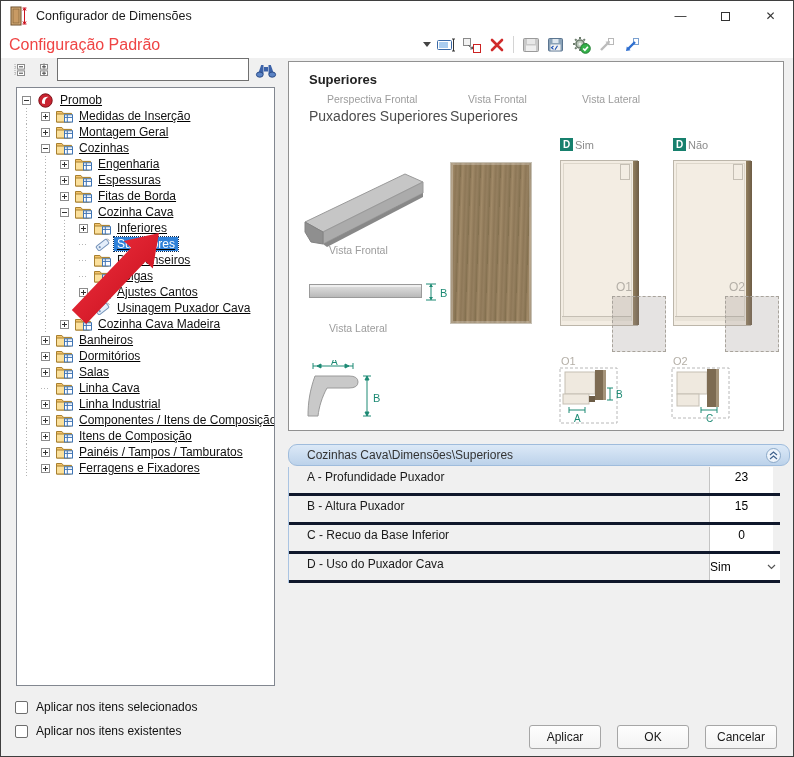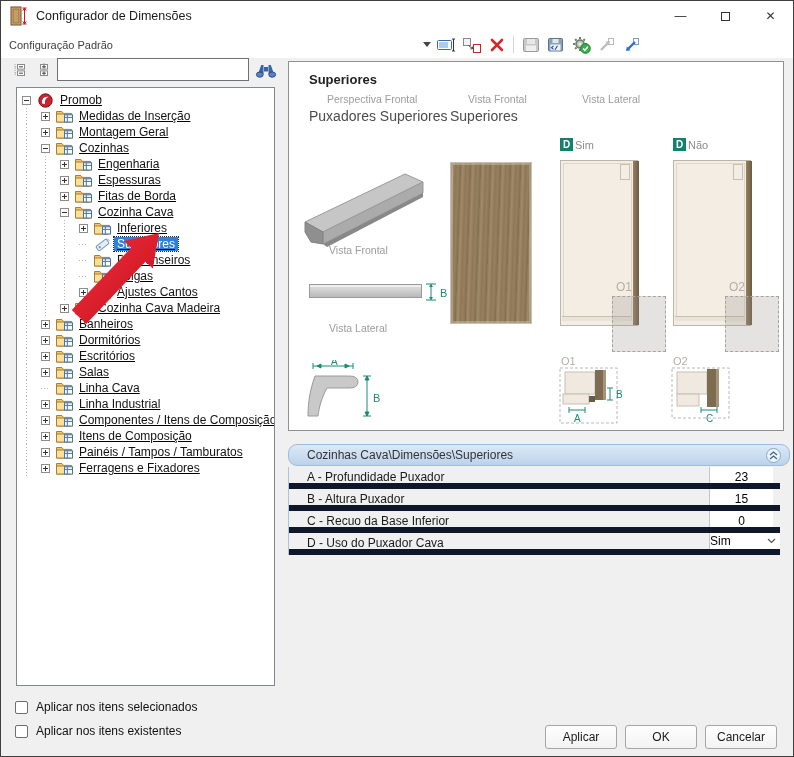"Configuração Padrão" .combo-text { color: #404040 -> #ef4444; font-size: 11px -> 16px }
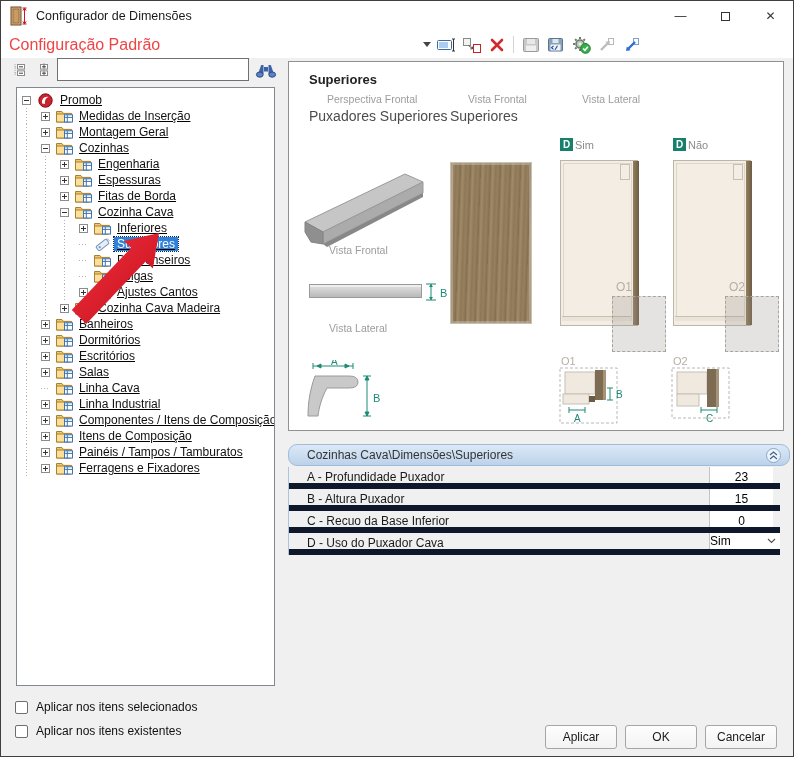"Usinagem Puxador Cava" div.trow { html: none -> <div> <span></span> <span></span> <span></span> <span></span> <span> <svg> <path></path> <g> <rect></rect> <circle></circle> </g> </svg> </span> <span>Usinagem Puxador Cava</span> </div> }
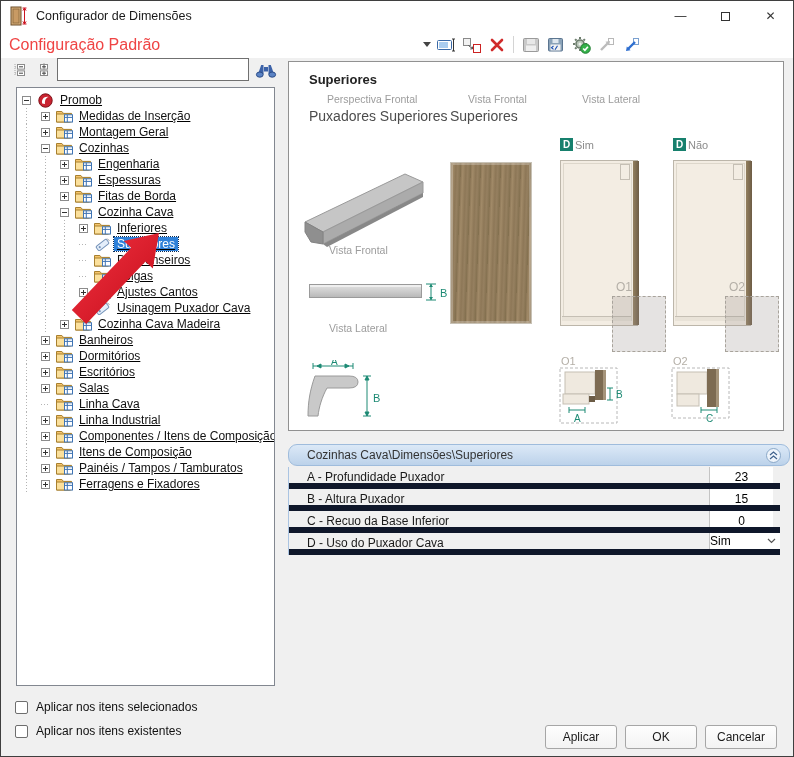"Escritórios" div.trow { html: <div> <span></span> <span></span> <span> <svg> <path></path> <path></path> <rect></rect> <path></path> </svg> </span> <span>Escritórios</span> </div> -> none }
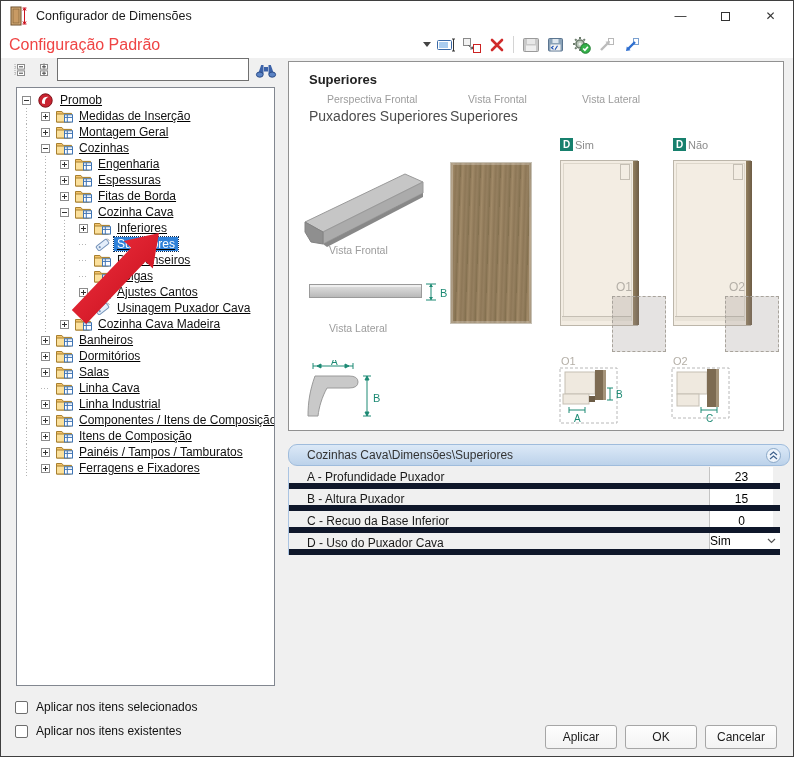"A - Profundidade Puxador" .pg-row { border-bottom: 6px solid #0f172a -> 3px solid #0f172a; height: 22px -> 29px }
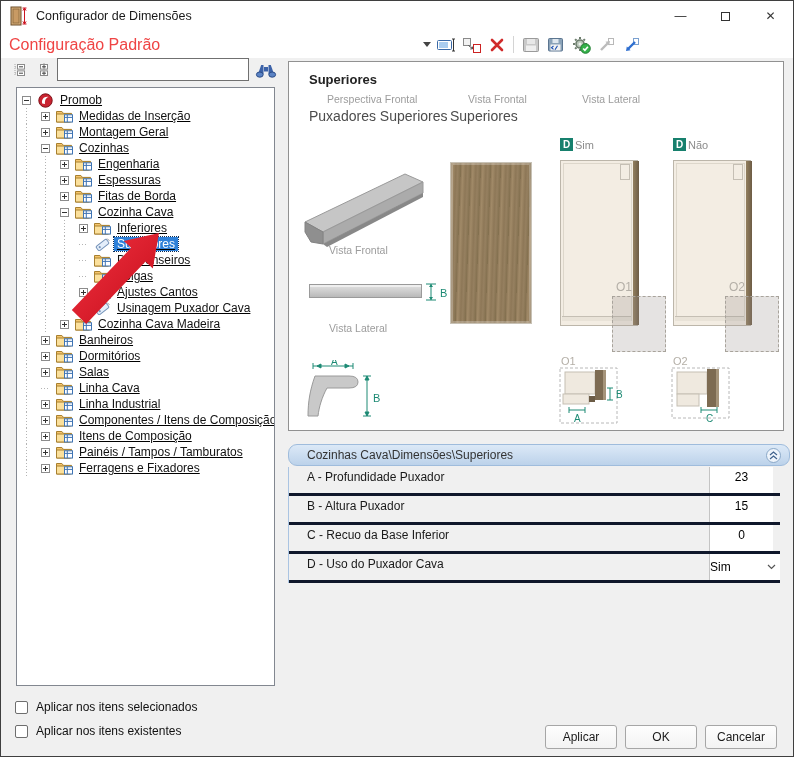"Aplicar" .fbtns { gap: 8px -> 16px }
